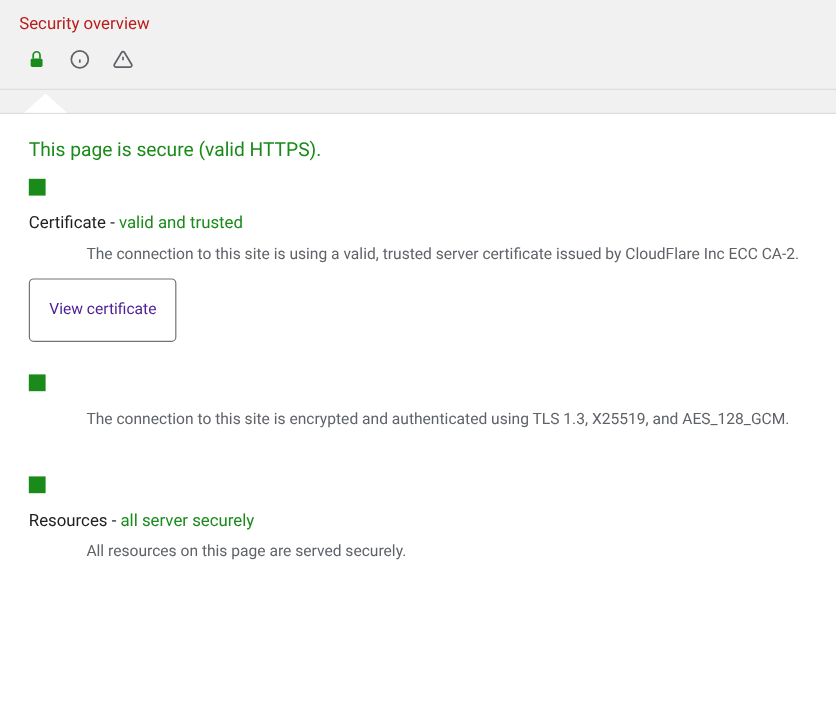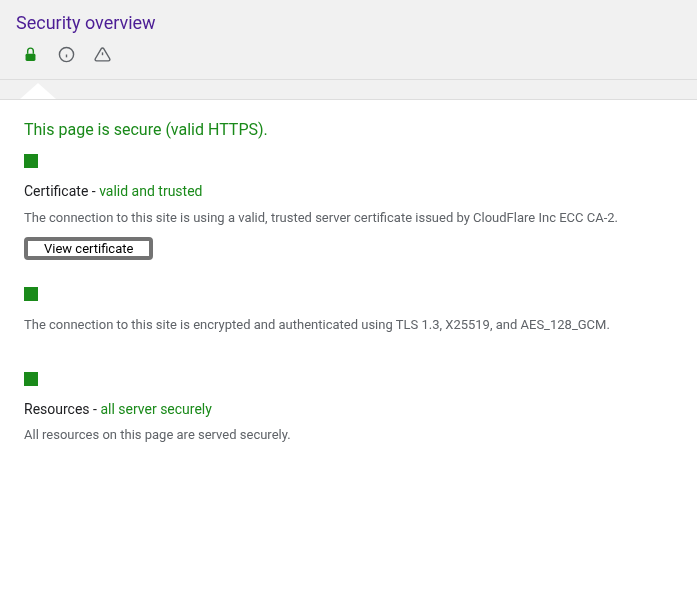"Security overview" .header-title { color: #4c1d95 -> #b91c1c; font-size: 18px -> 14px }
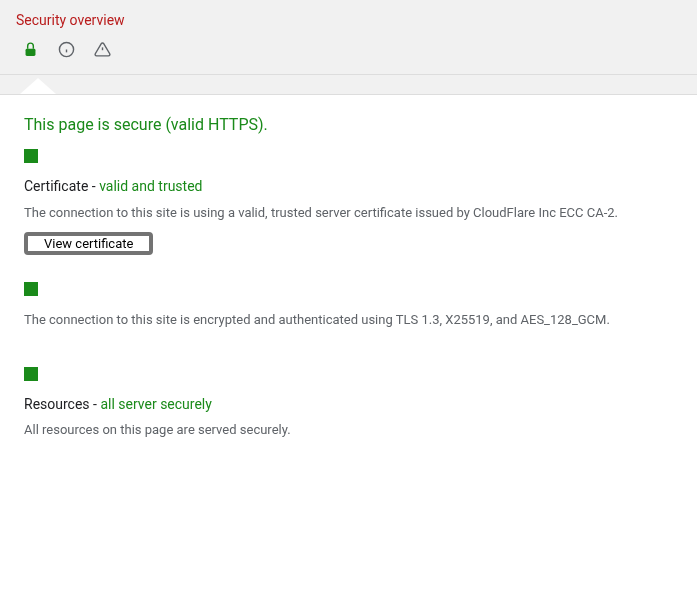"The connection to this site" .section-desc { margin-left: none -> 48px }
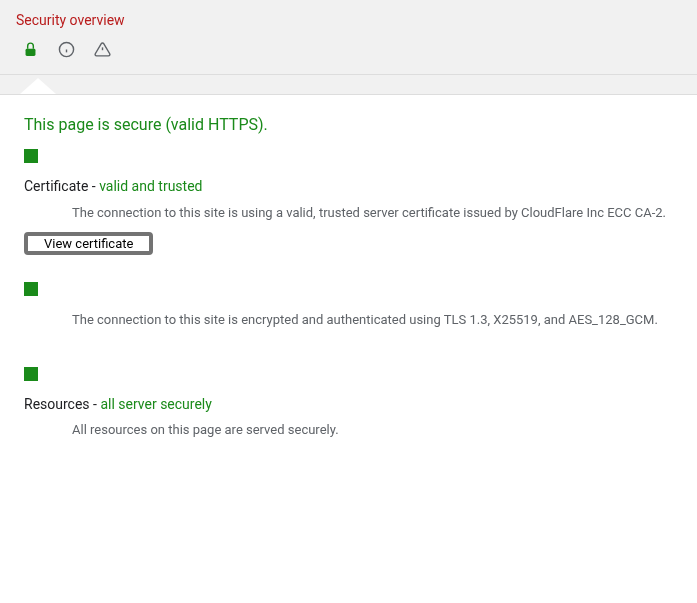"View certificate" .view-cert-btn { border: 4px solid #737373 -> 1px solid #737373; color: #000000 -> #4c1d95; padding: 0 16px -> 18px 16px }
